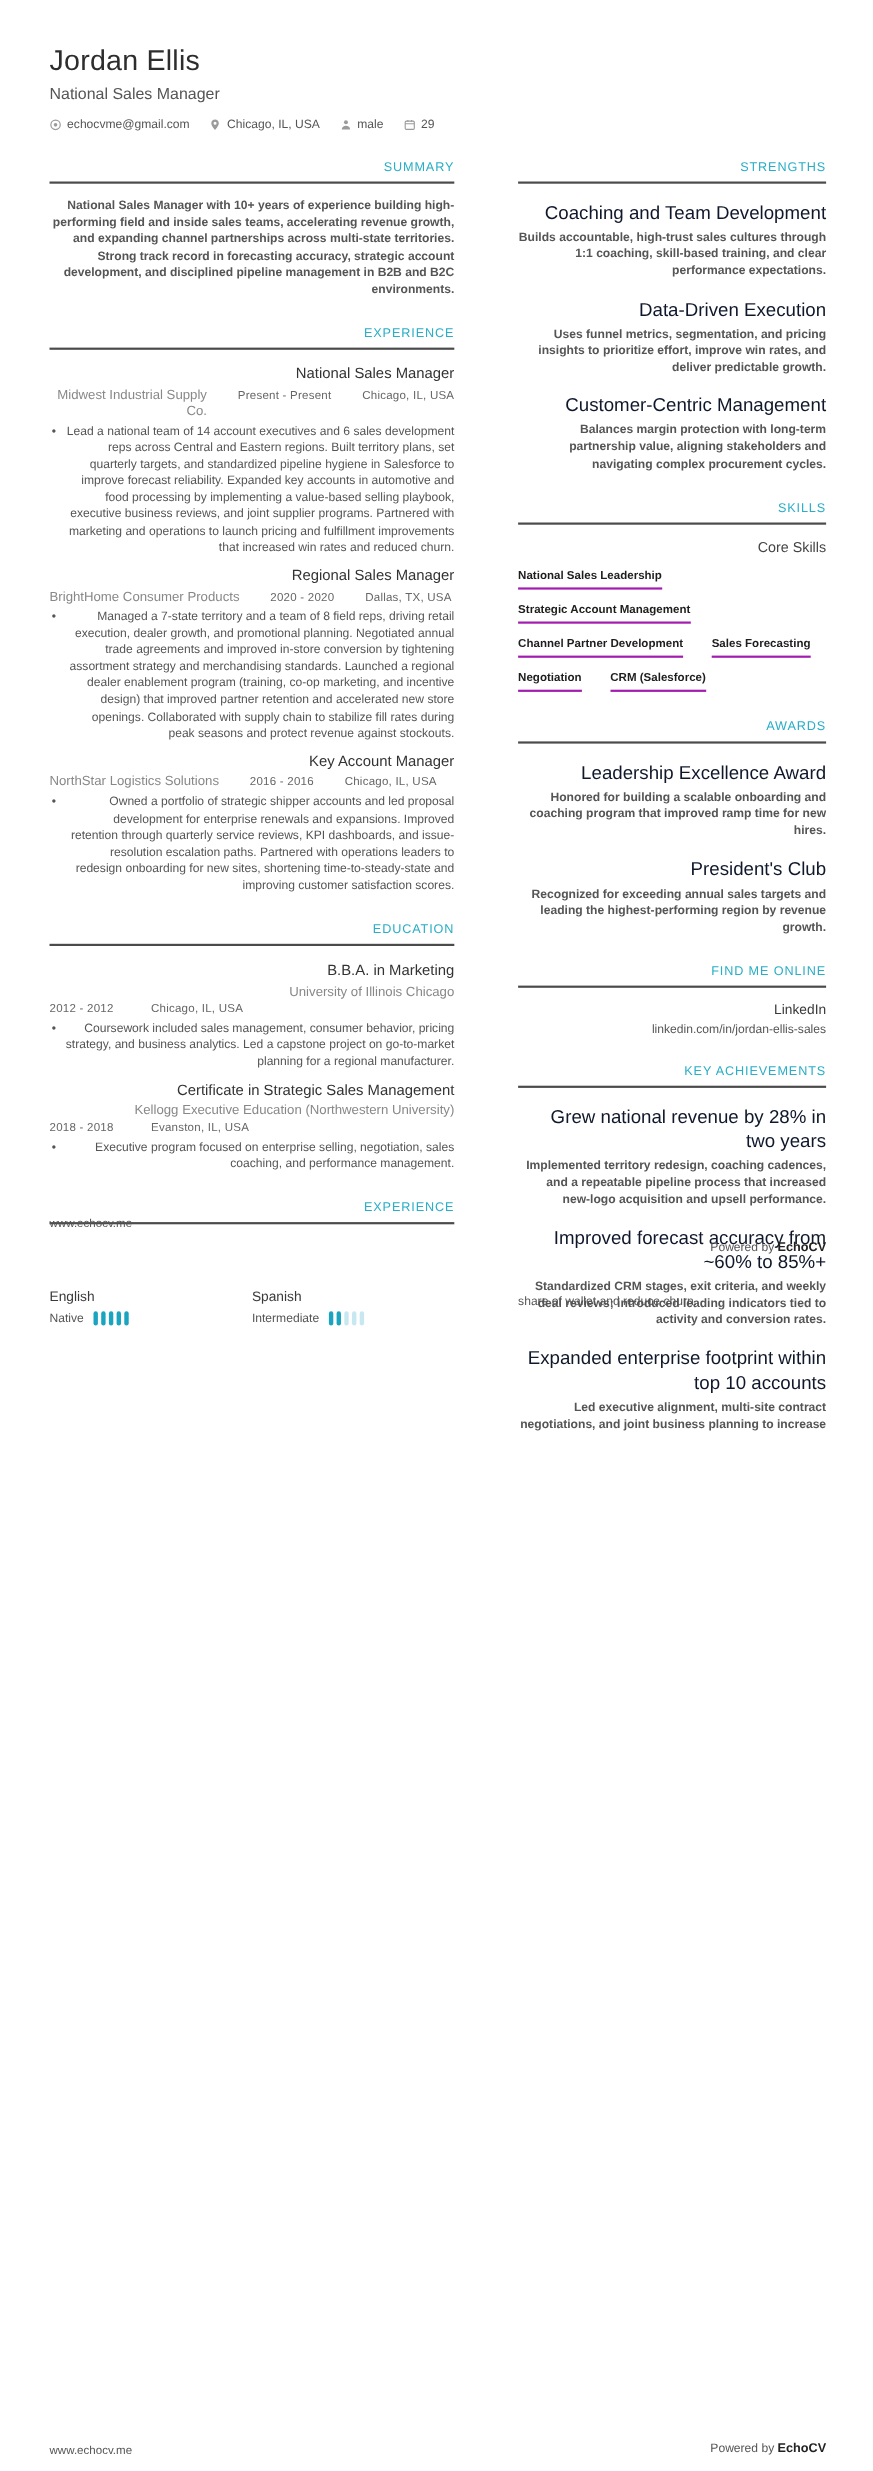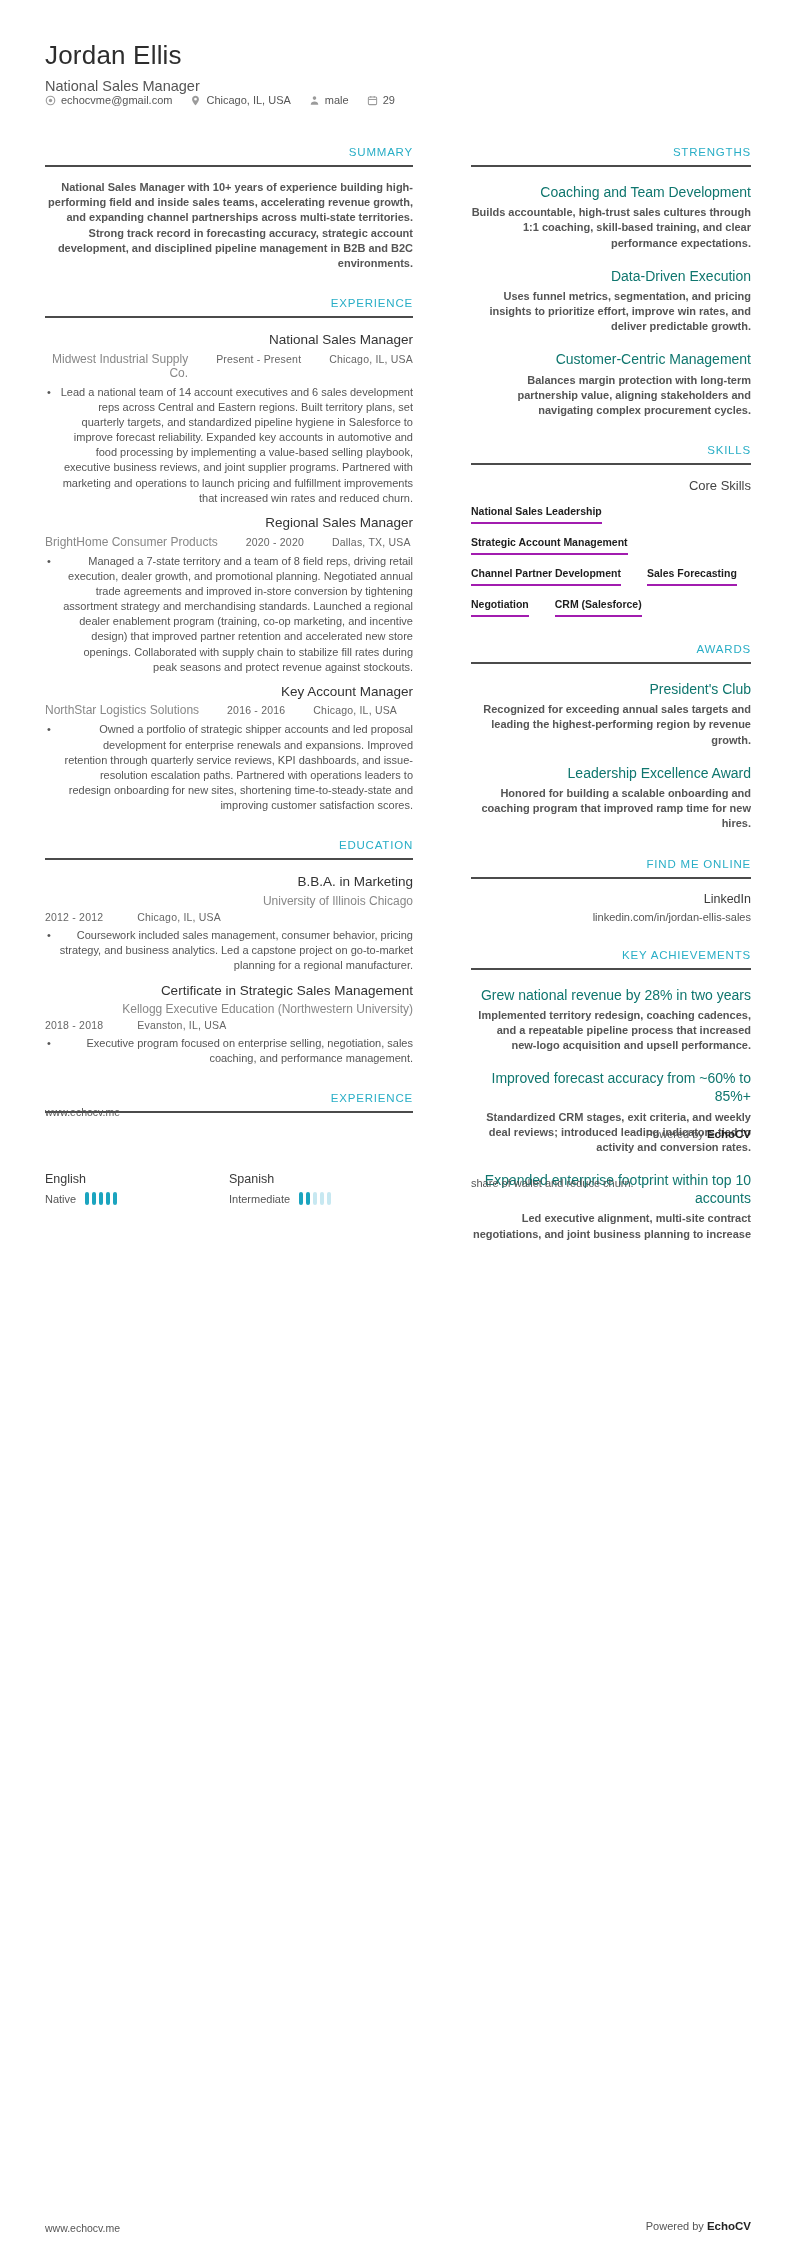"echocvme@gmail.com" .contact-row { margin-top: none -> 13px }
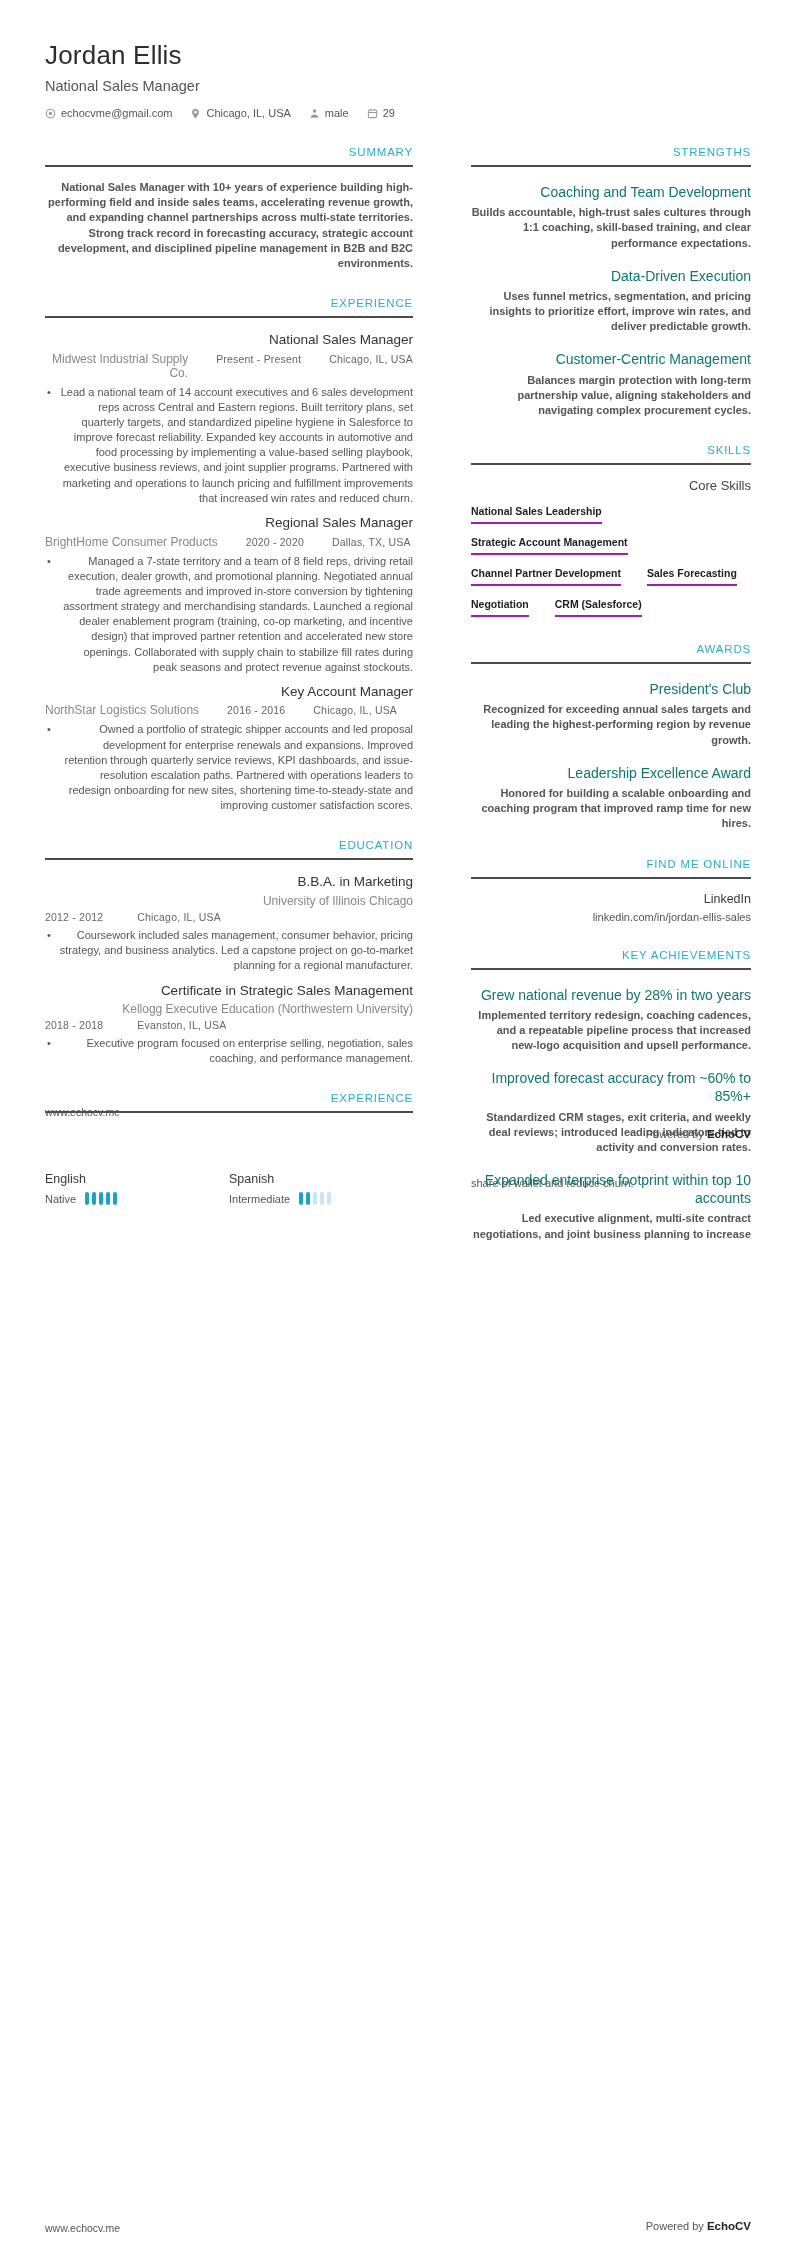"Coaching and Team Development" .sub-title { color: #0f766e -> #0f172a; font-size: 14px -> 17px }
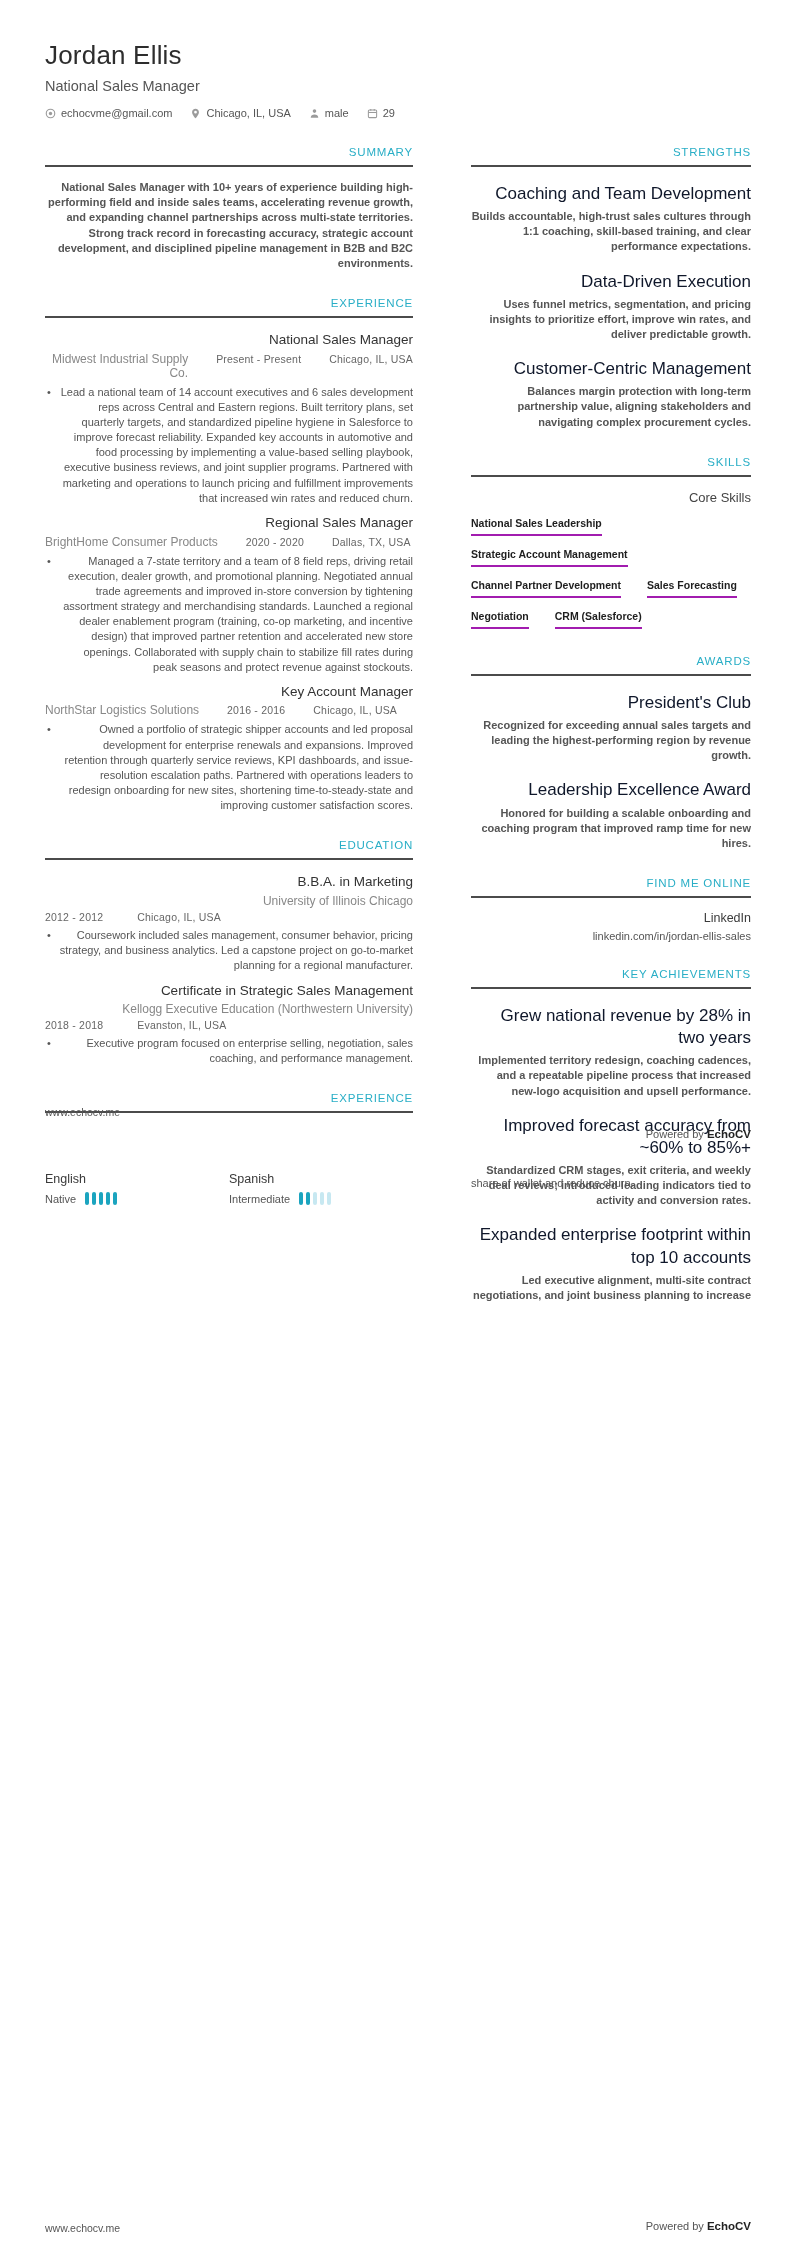"President's Club" div.sub-item { order: before "Leadership Excellence Award" -> after "Leadership Excellence Award" }
